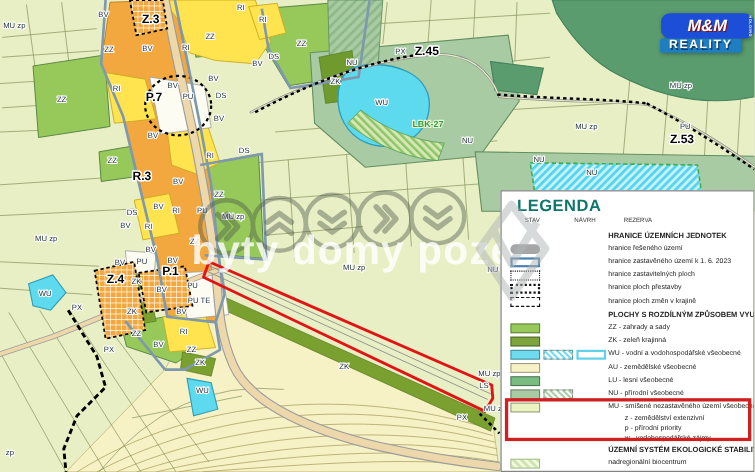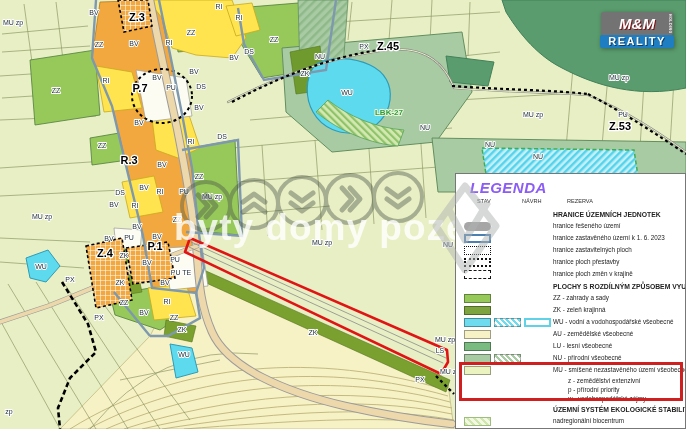"M&M" #logo-top { background: #737373 -> #1d4ed8; border-radius: 2px -> 8px; width: 72px -> 84px }
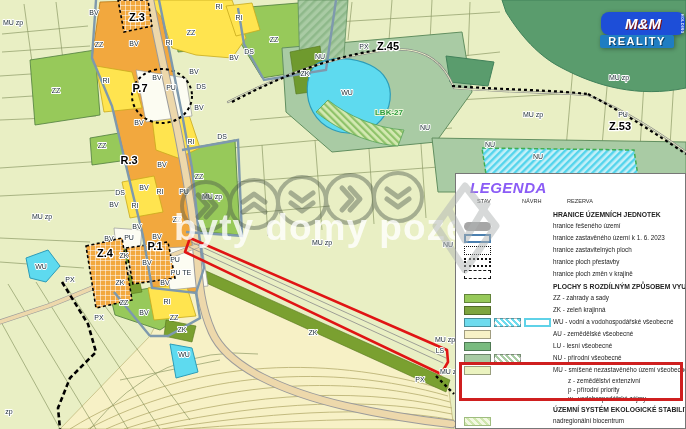"LEGENDA" #legend-title { color: #8b5cf6 -> #0f766e; font-style: italic -> none }
